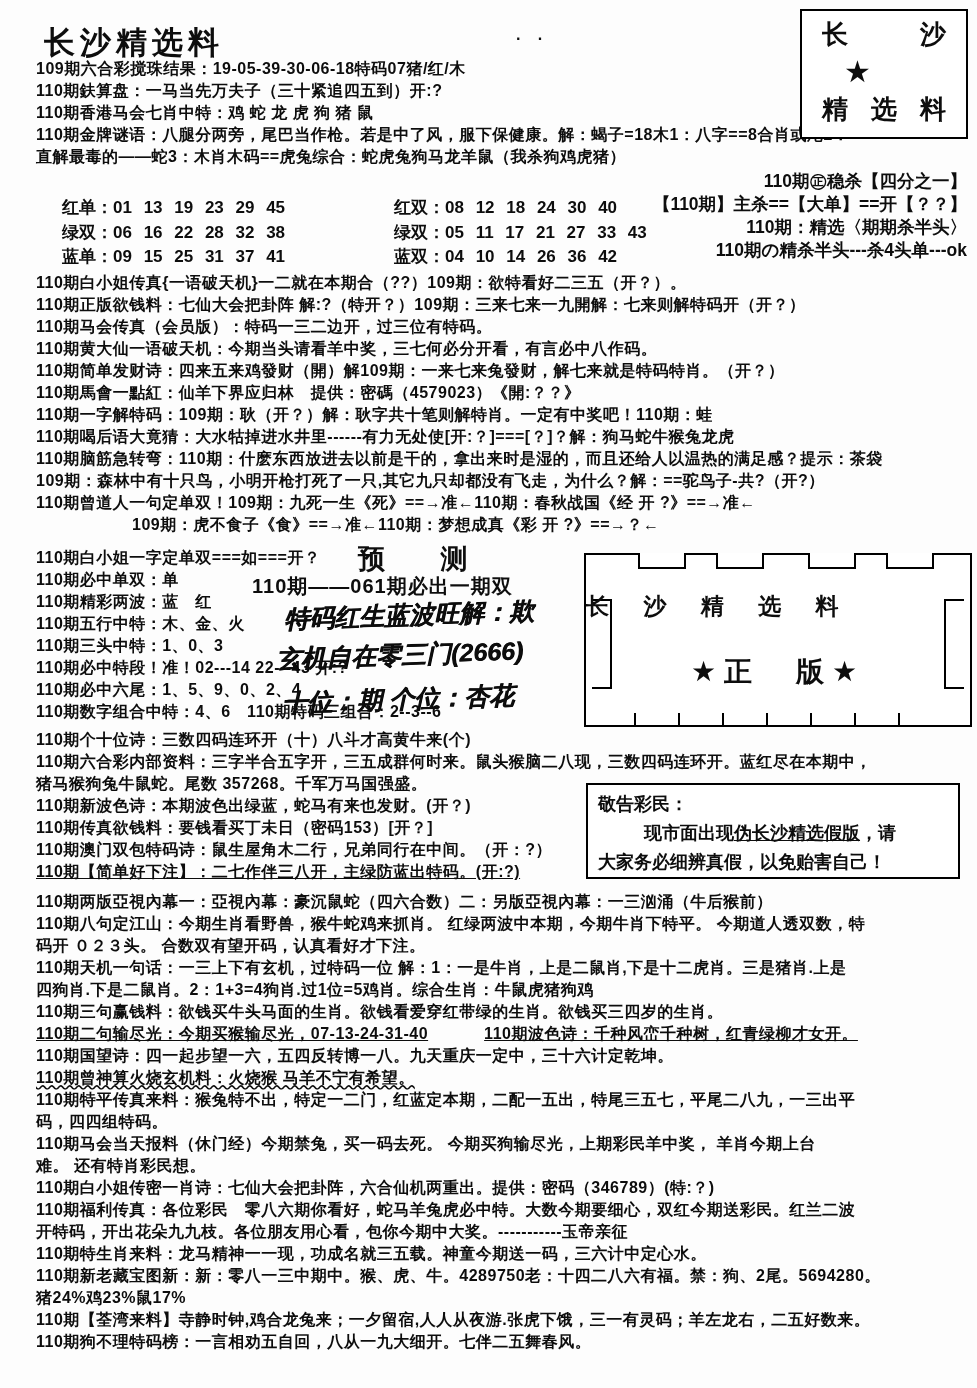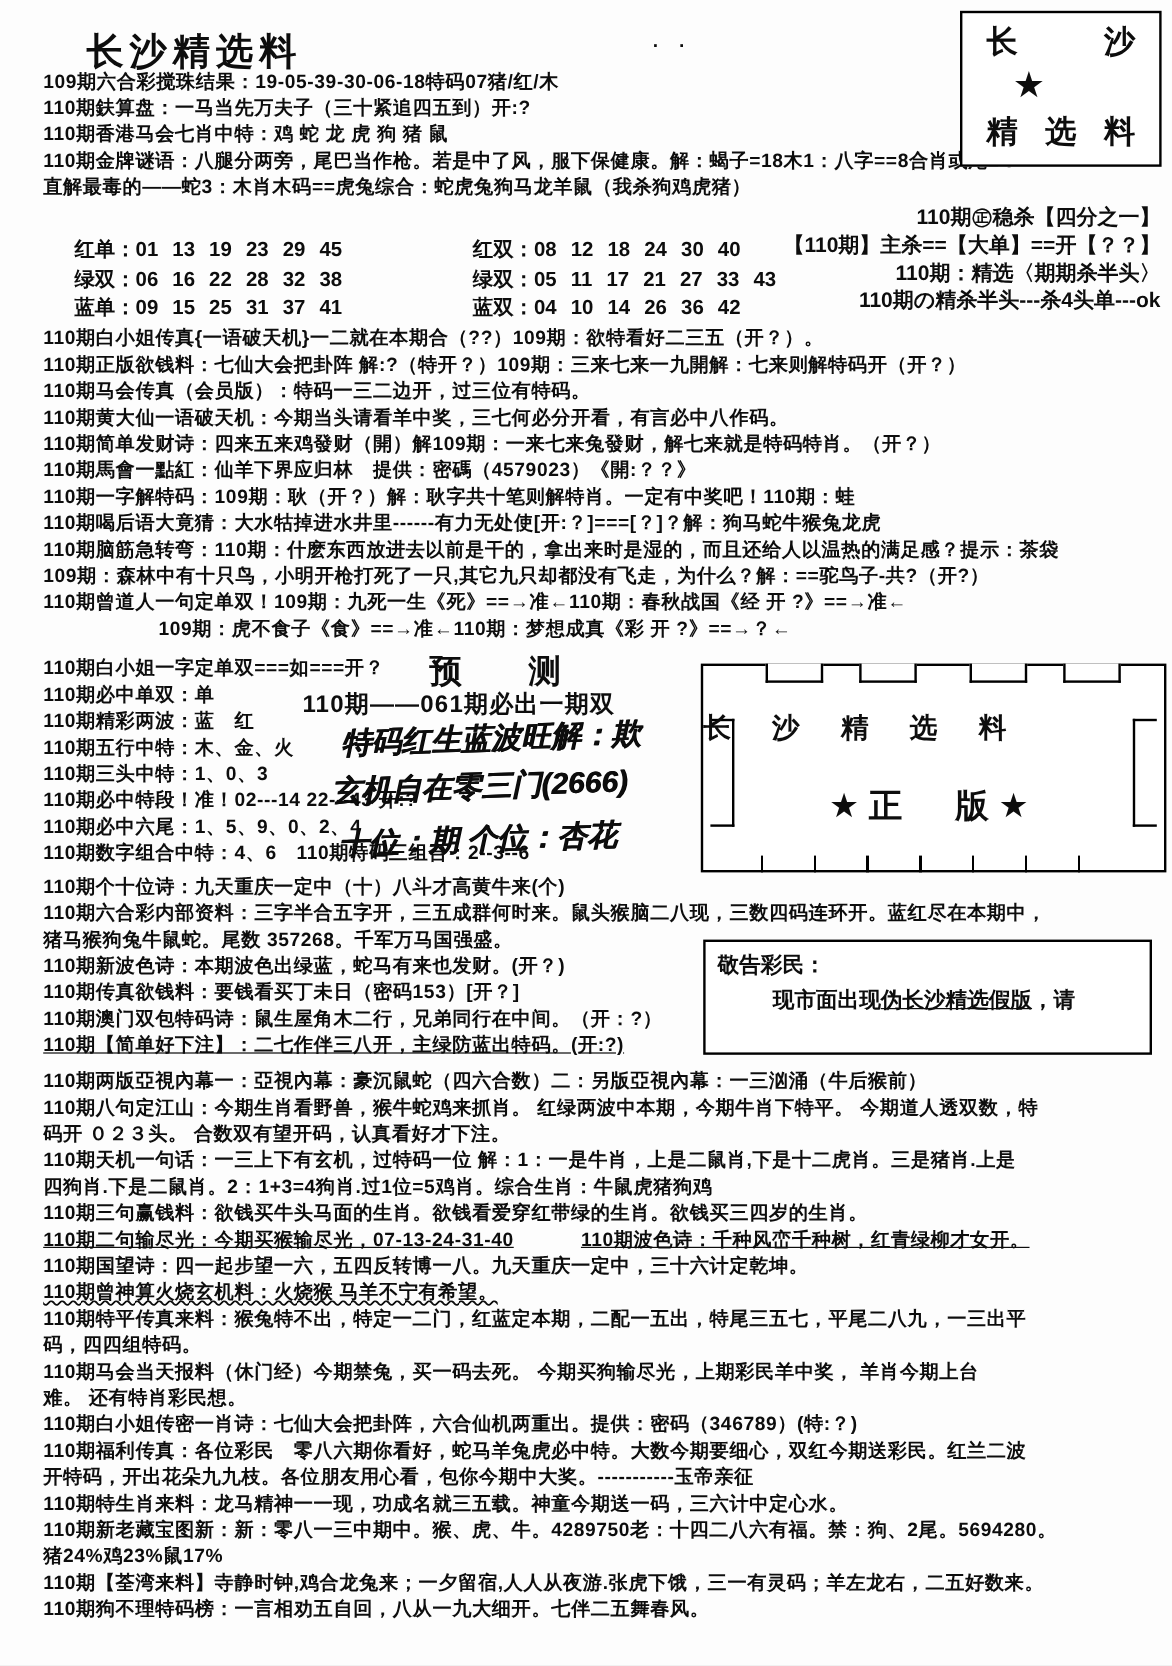"长沙精选料" .masthead { margin-left: 28px -> none }
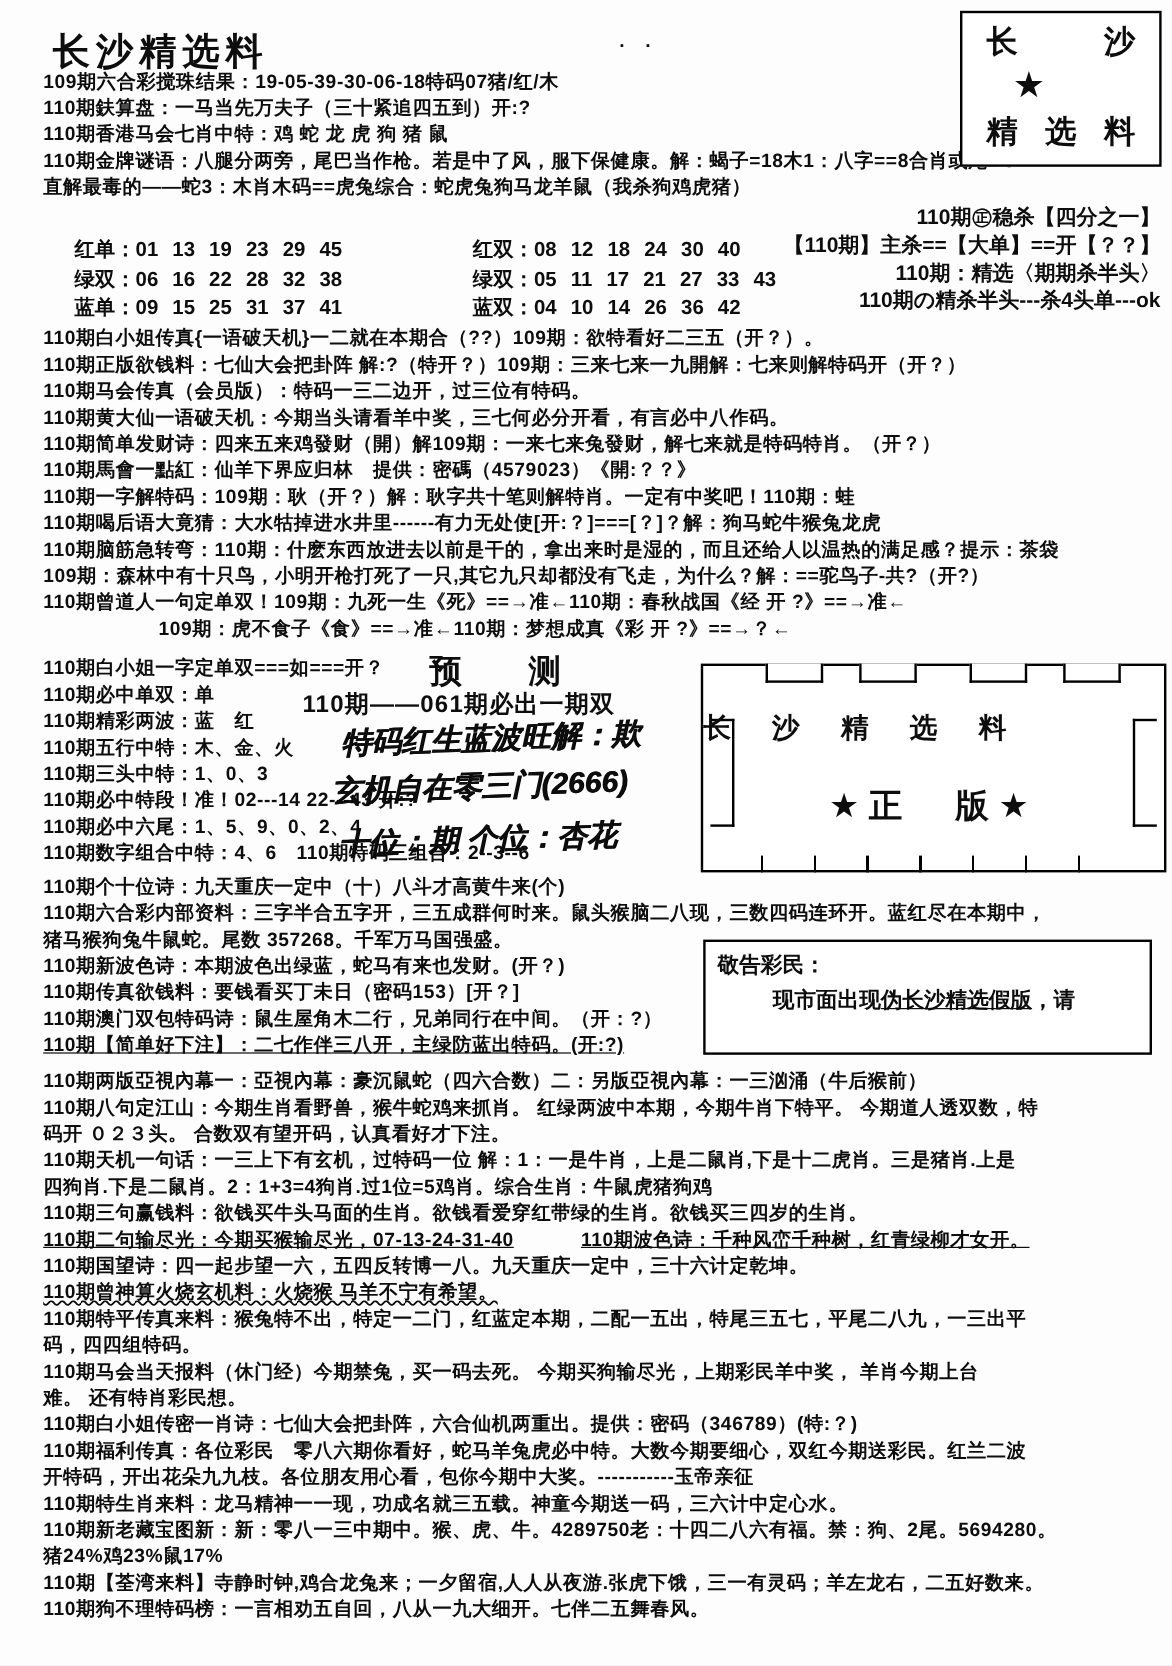"110期个十位诗：九天重庆一定中（十）八斗才高黄牛来(个)" div.line { text: 九天重庆一定中 -> 三数四码连环开 }
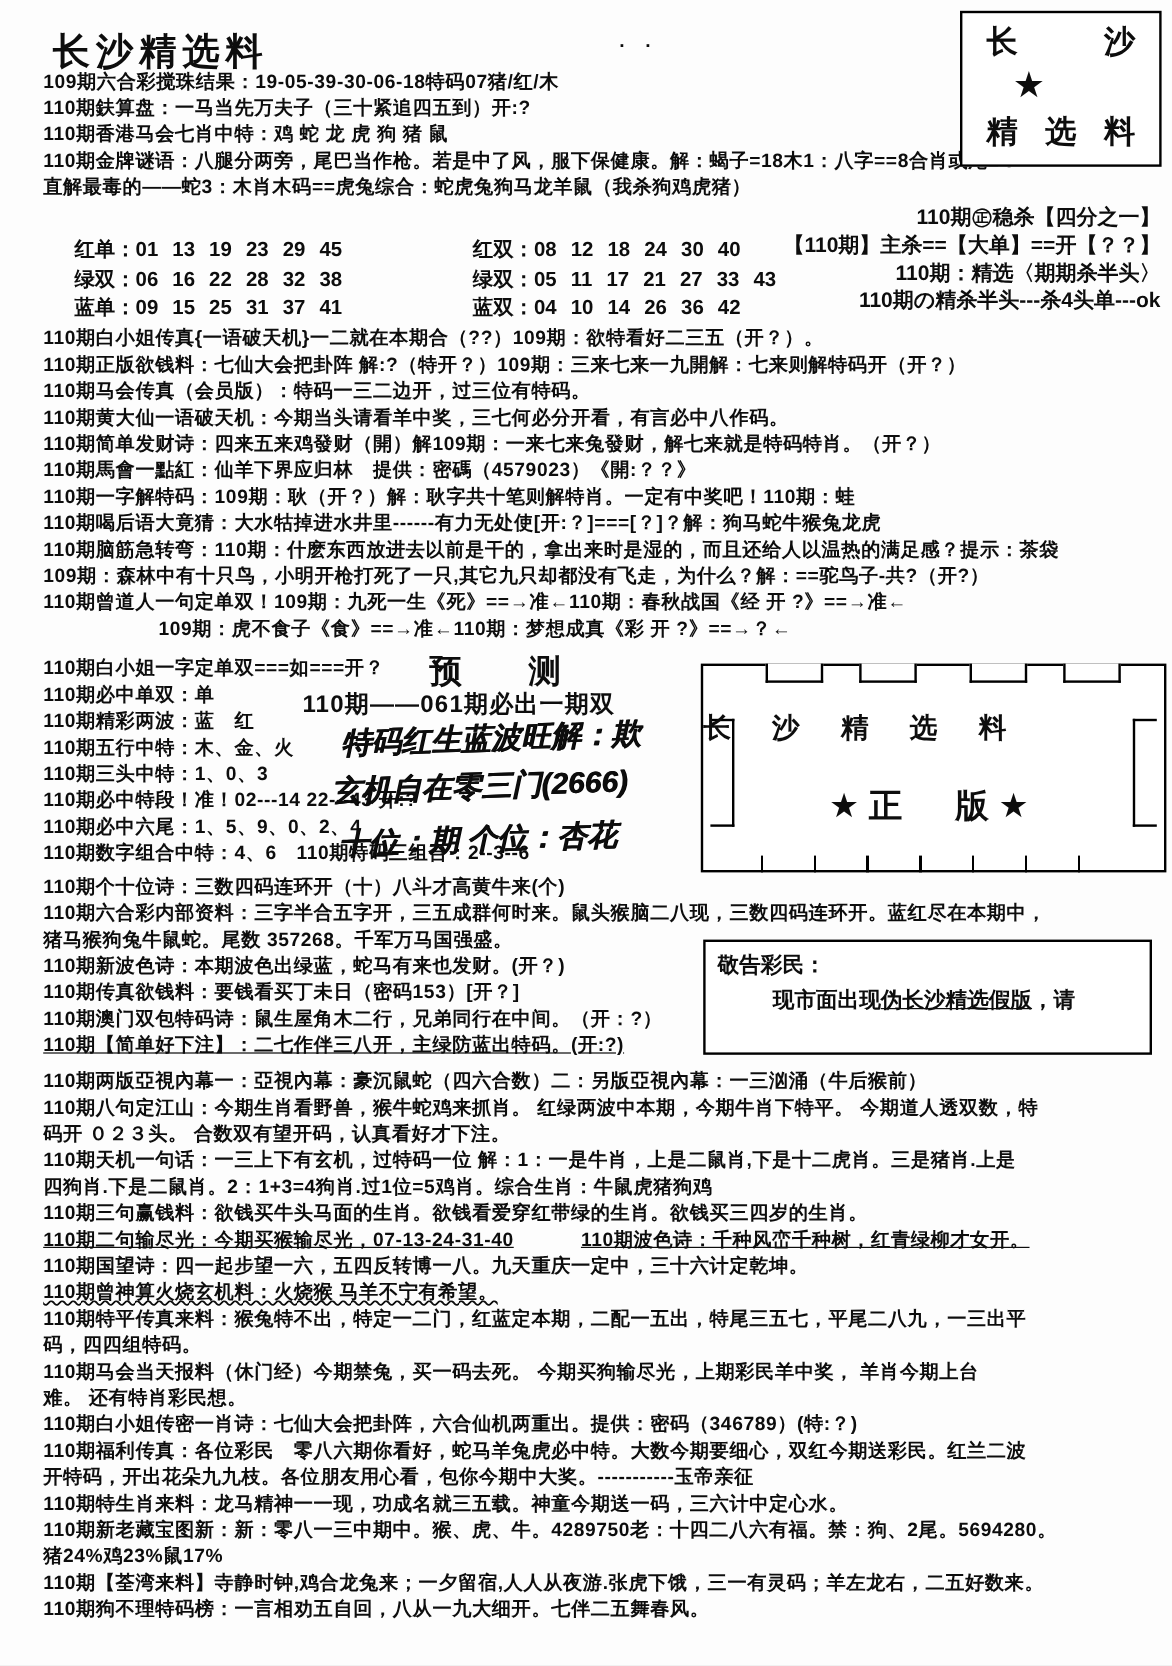"大家务必细辨真假，以免贻害自己！" div.notice-line3 { html: none -> <div>大家务必细辨真假，以免贻害自己！</div> }
